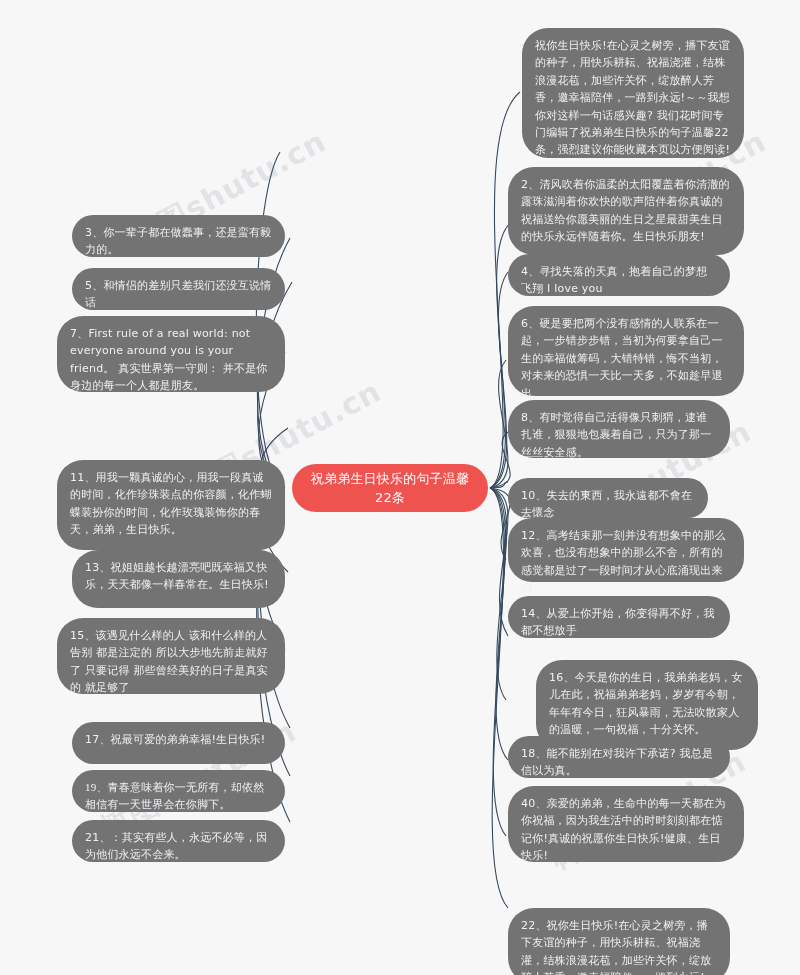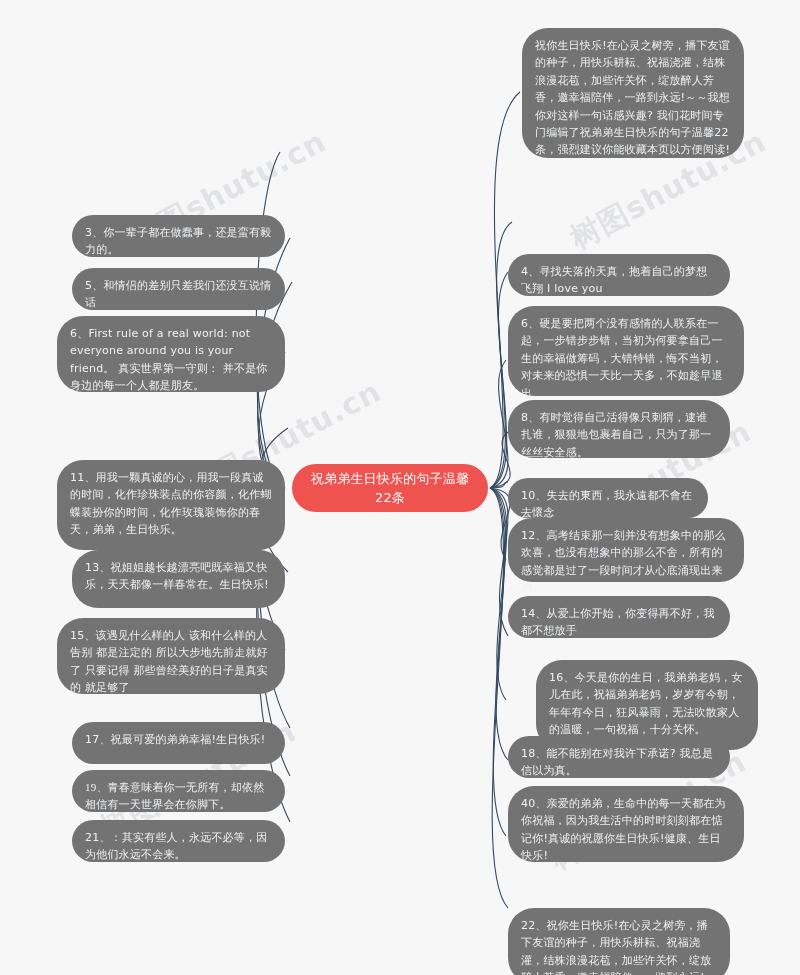"2、清风吹着你温柔的太阳覆盖着你清澈的露珠滋润着你欢快的歌声陪伴着你真诚的祝福送" div.node { html: none -> <div>2、清风吹着你温柔的太阳覆盖着你清澈的露珠滋润着你欢快的歌声陪伴着你真诚的祝福送给你愿美丽的生日之星最甜美生日的快乐永远伴随着你。生日快乐朋友!</div> }
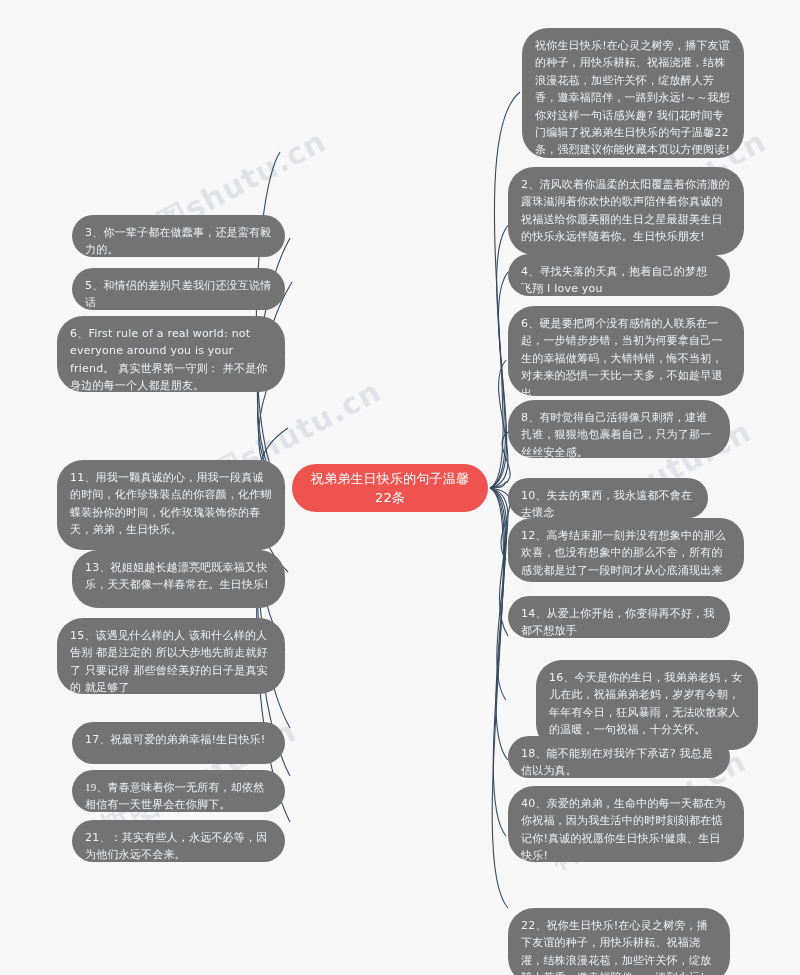"6、First rule of a real" div.node { text: 6 -> 7 }
